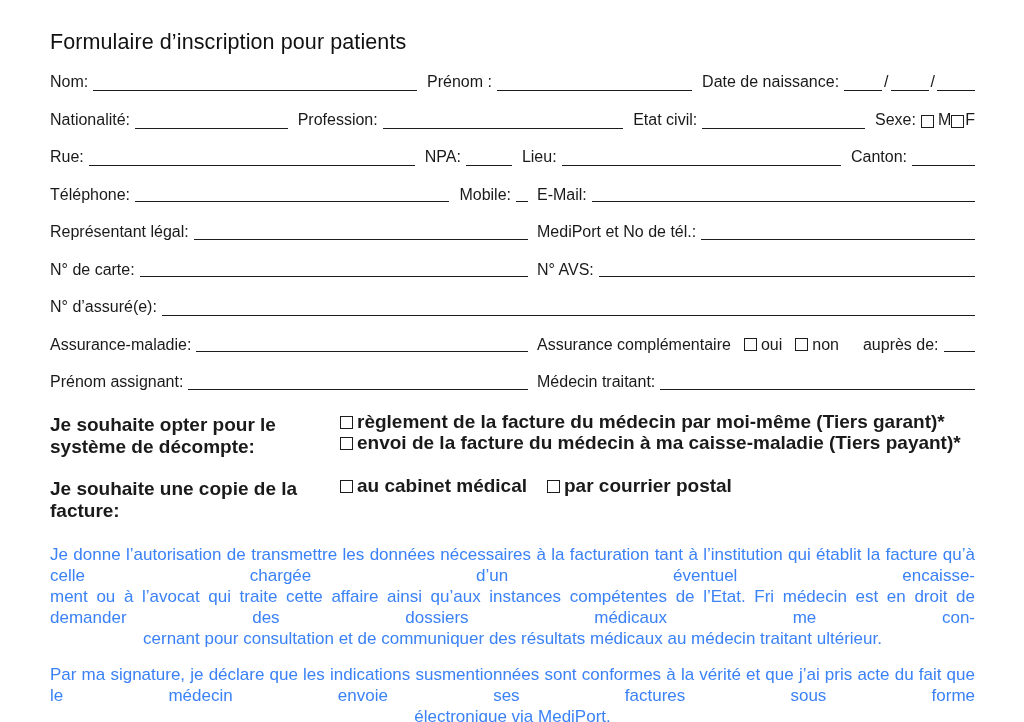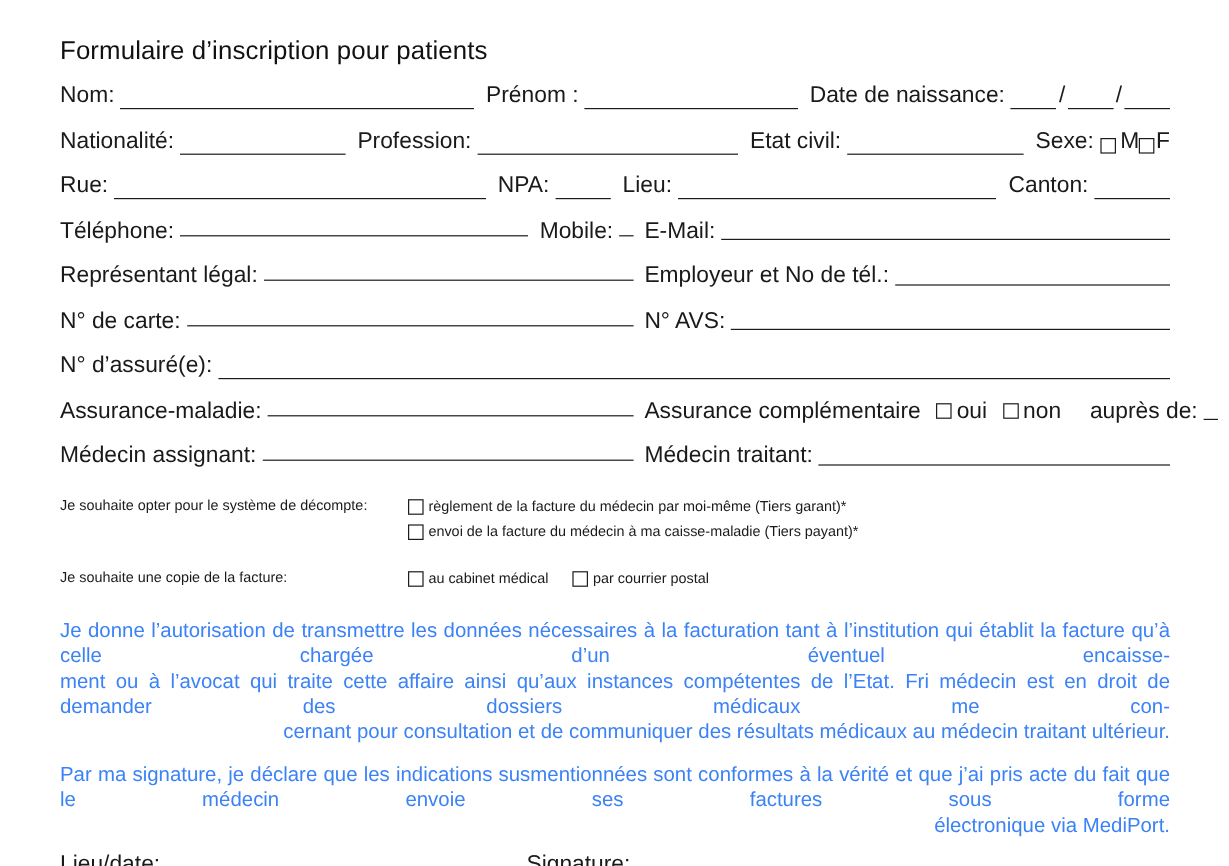"Nom:" .row { font-size: 19px -> 16px }
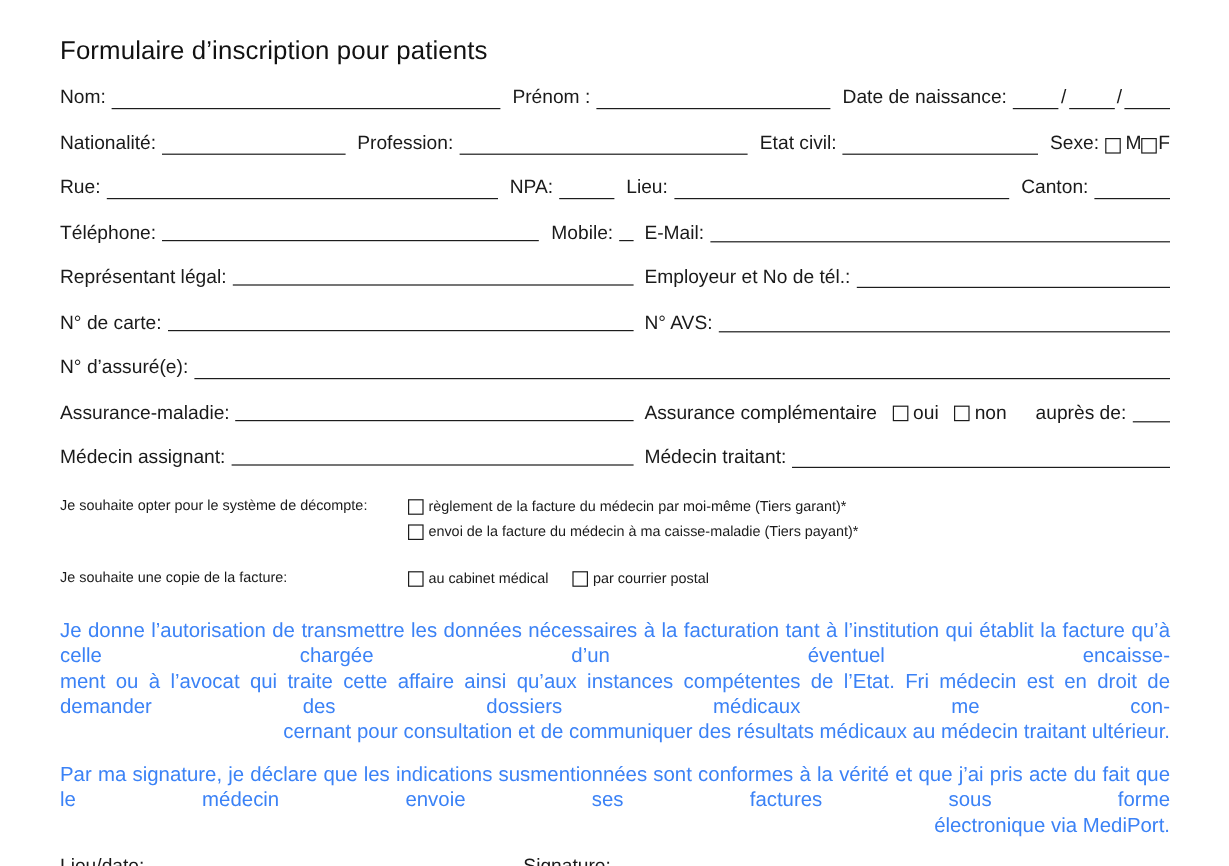"Téléphone:" .col-left { align-items: flex-start -> center }
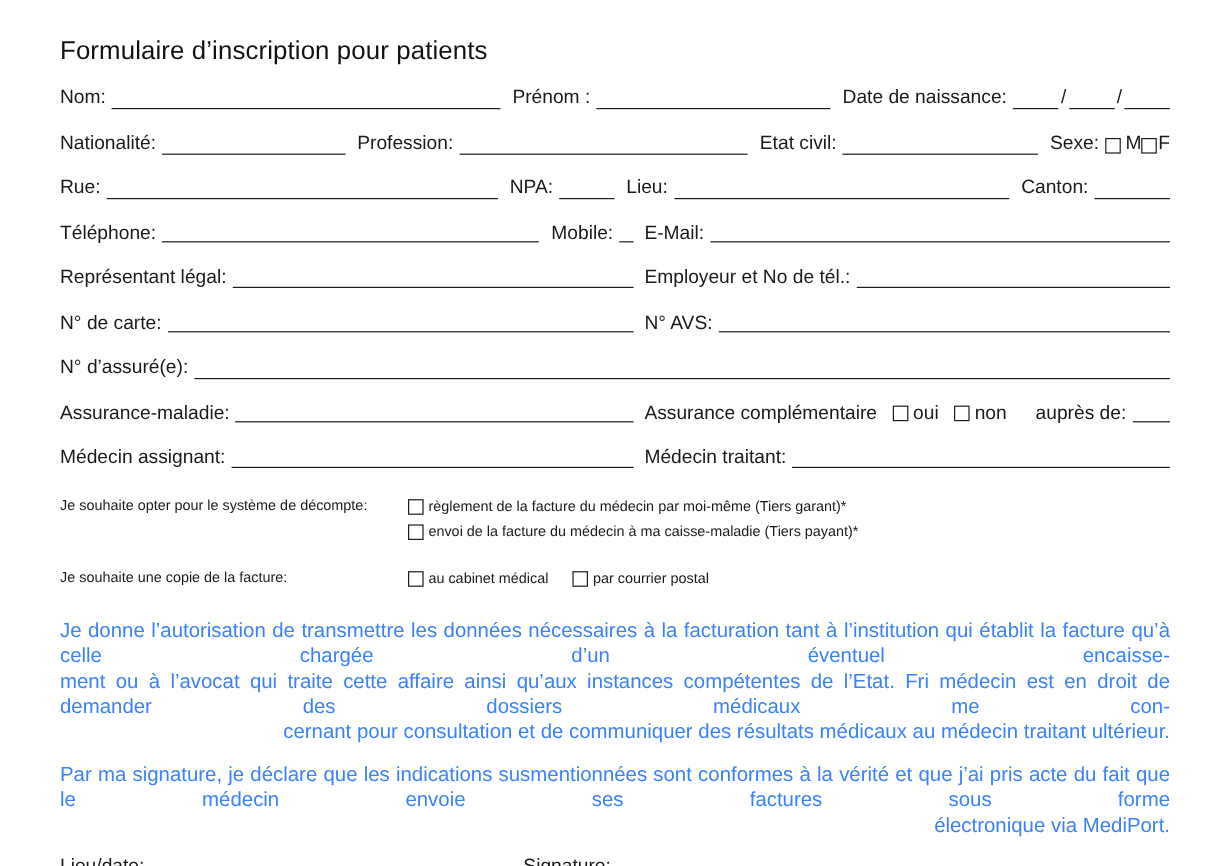"Employeur et No de tél.:" span.lbl { text: Employeur -> MediPort }
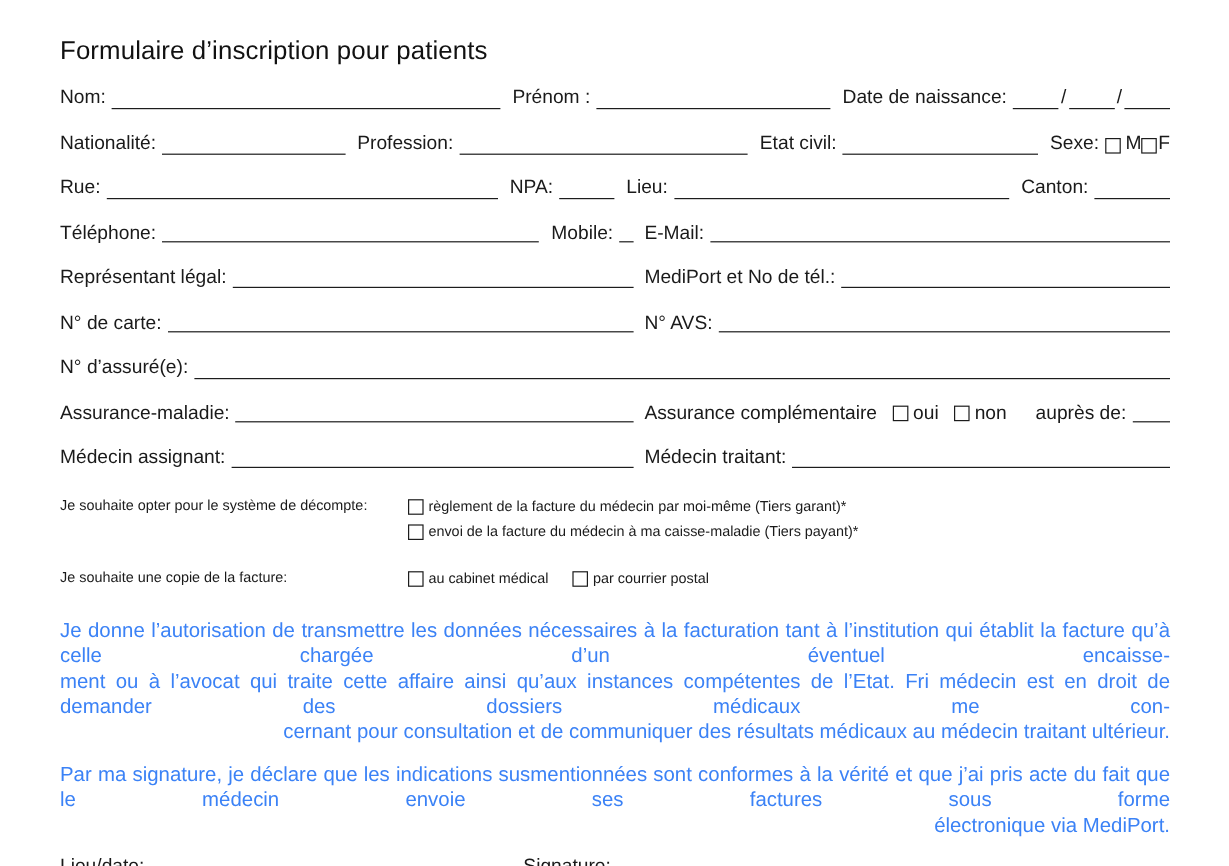"Médecin assignant:" span.lbl { text: Médecin -> Prénom }
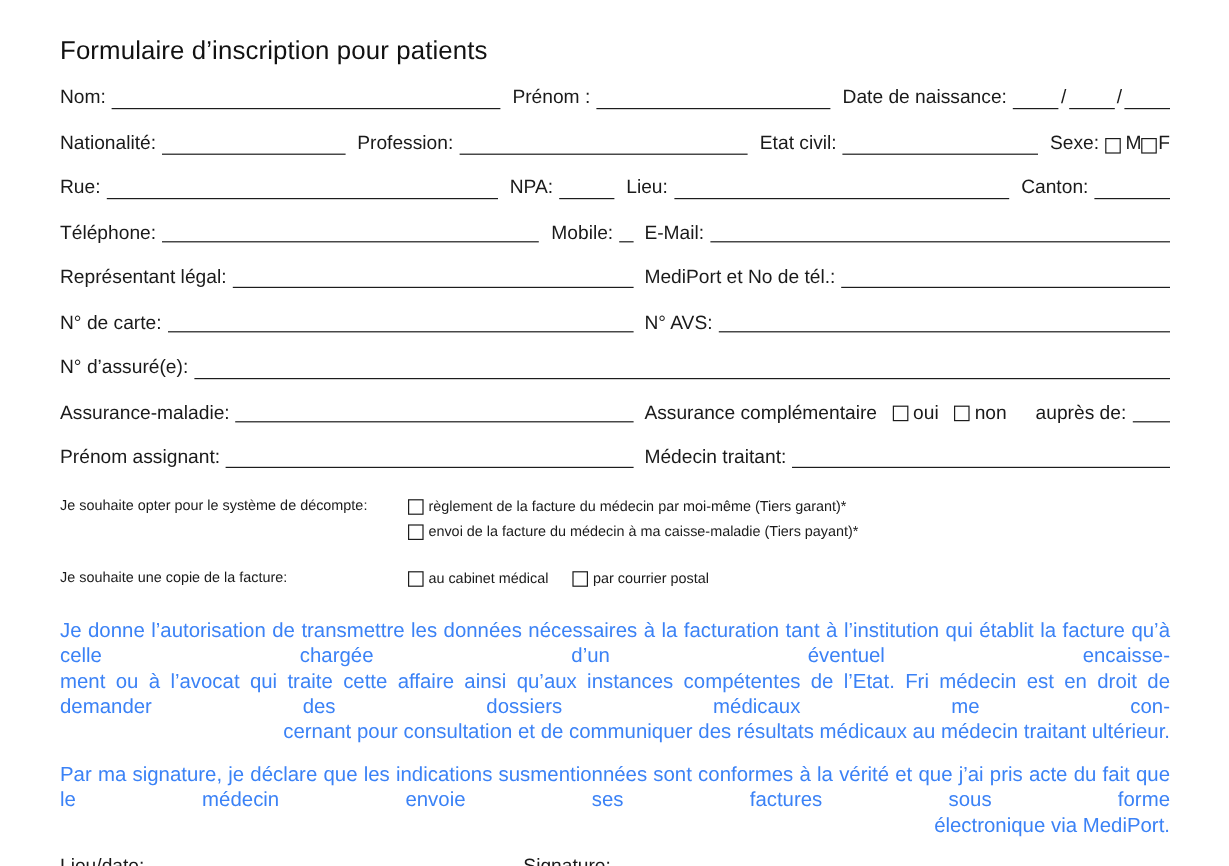"Je souhaite opter pour le" .opt-block { font-size: 12px -> 19px; font-weight: none -> bold }
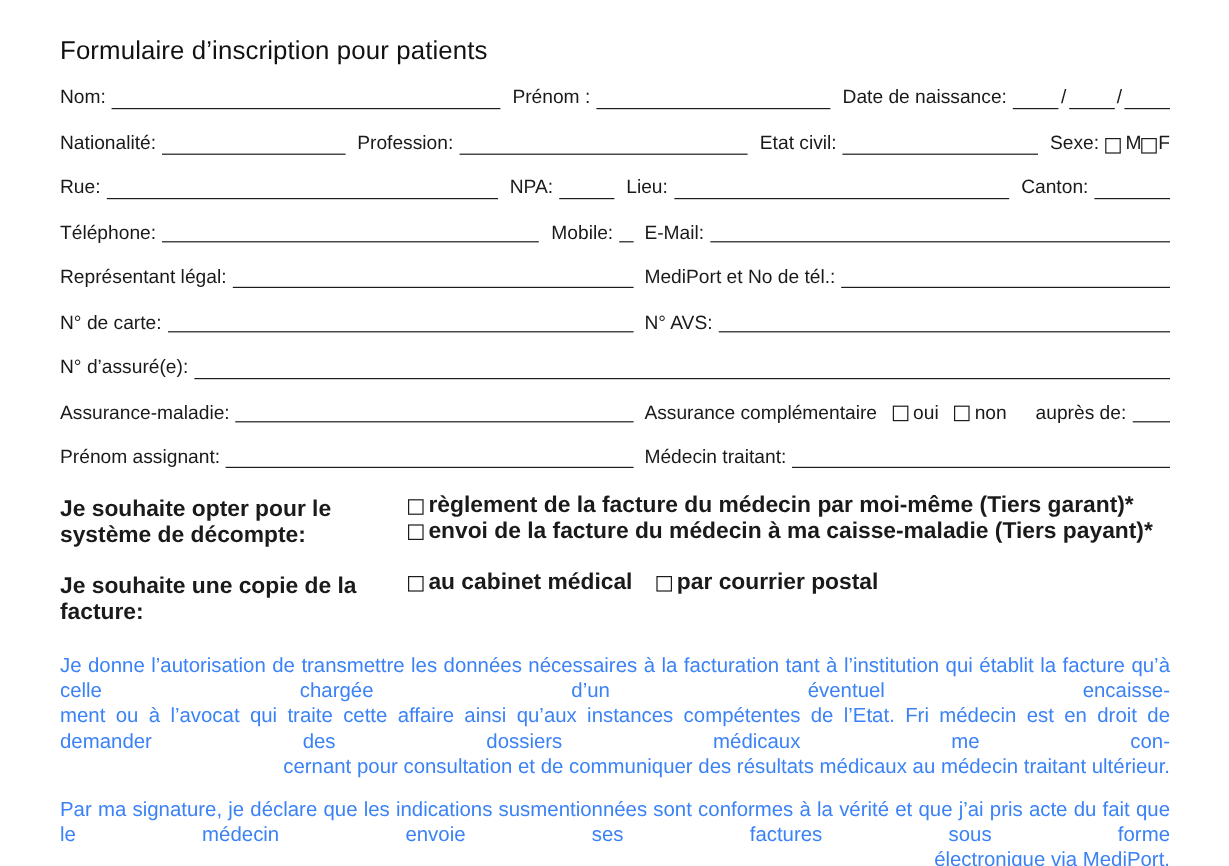"cernant pour consultation et de" .lline { text-align: right -> center }
